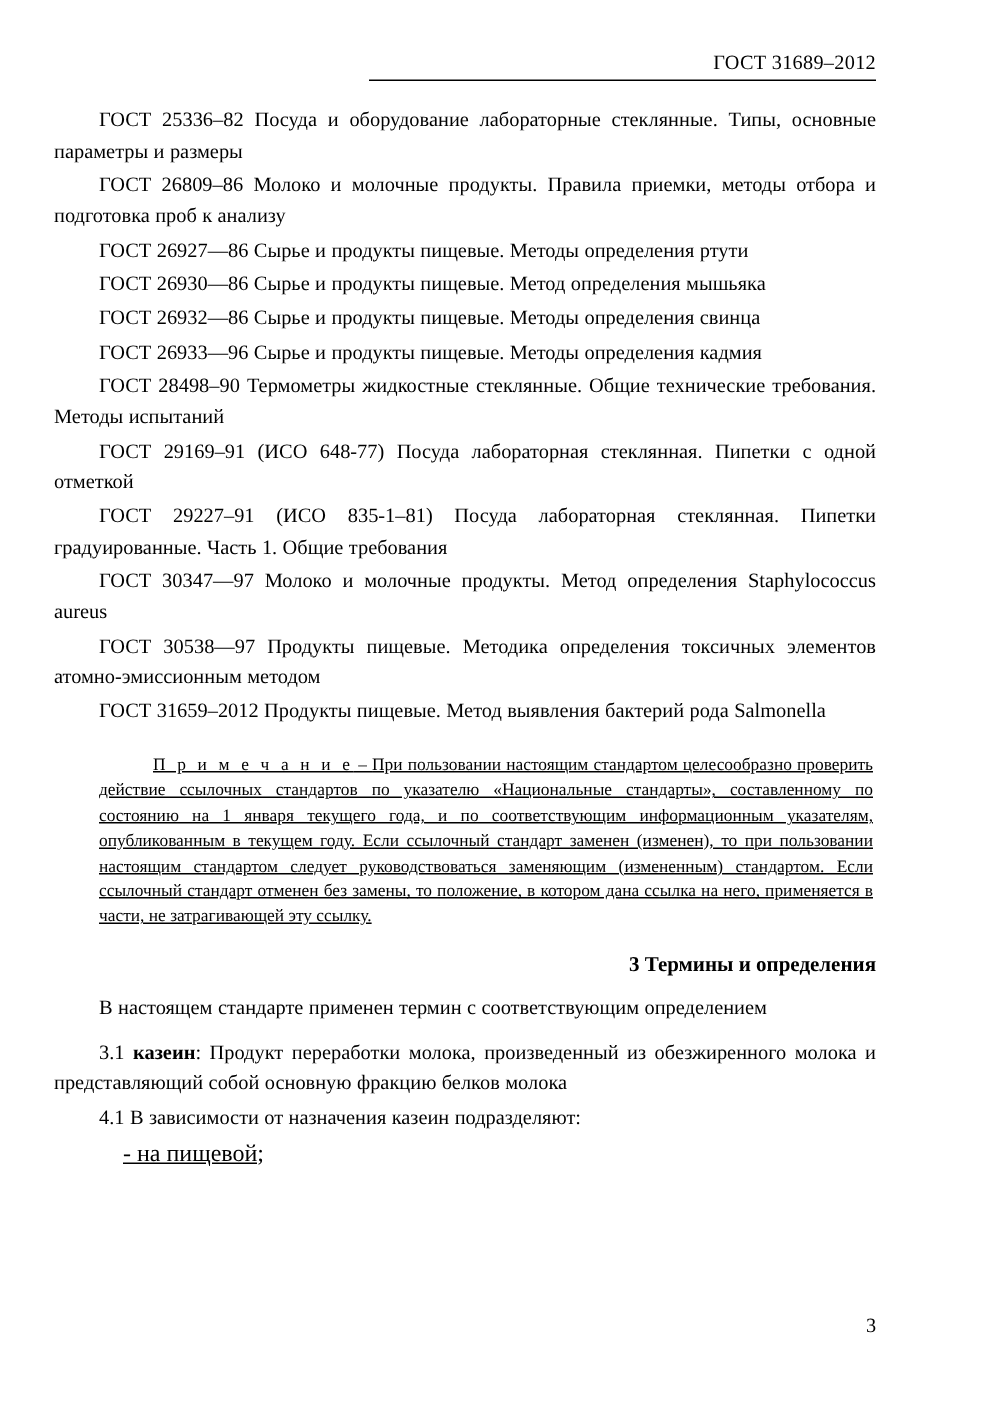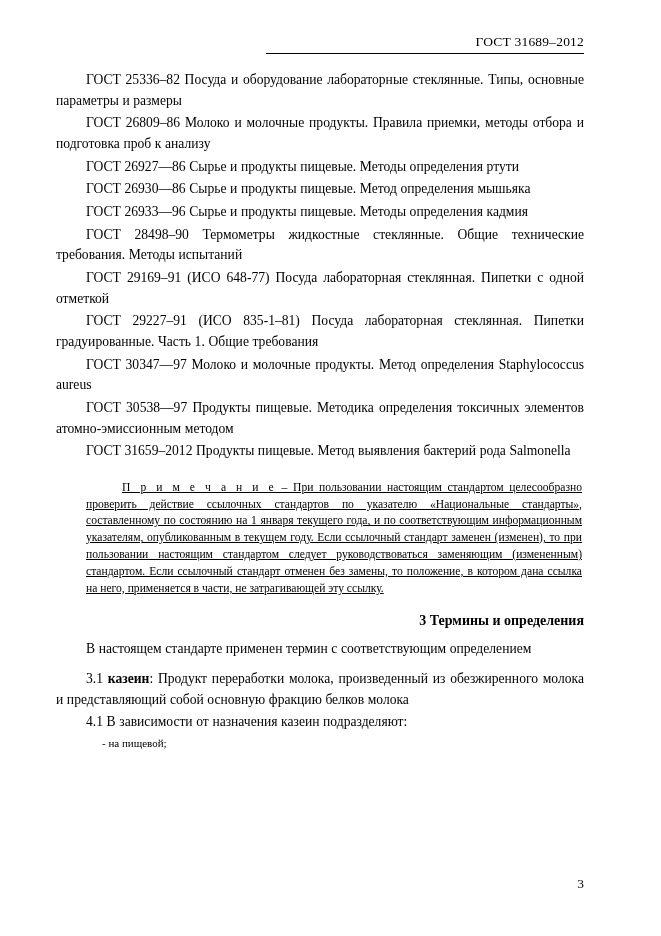"ГОСТ 31689–2012" .page { padding: 34px 48px 30px 56px -> 34px 48px 30px 36px }
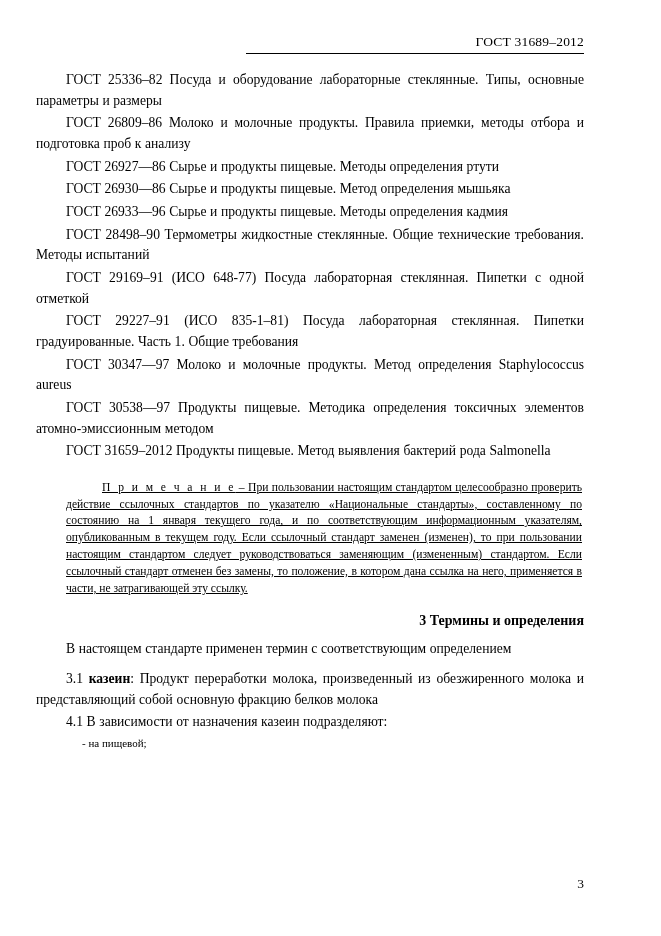"ГОСТ 26932—86 Сырье и продукты" p.para { html: none -> <p>ГОСТ 26932—86 Сырье и продукты пищевые. Методы определения свинца</p> }
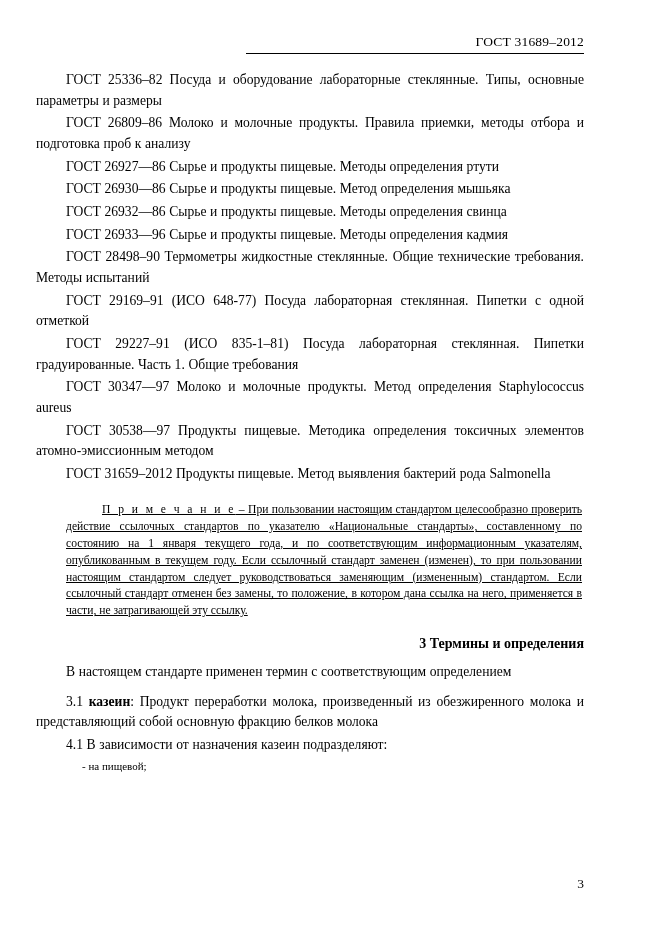"- на пищевой;" .list-item { font-size: 11px -> 16px; text-decoration: none -> underline }
